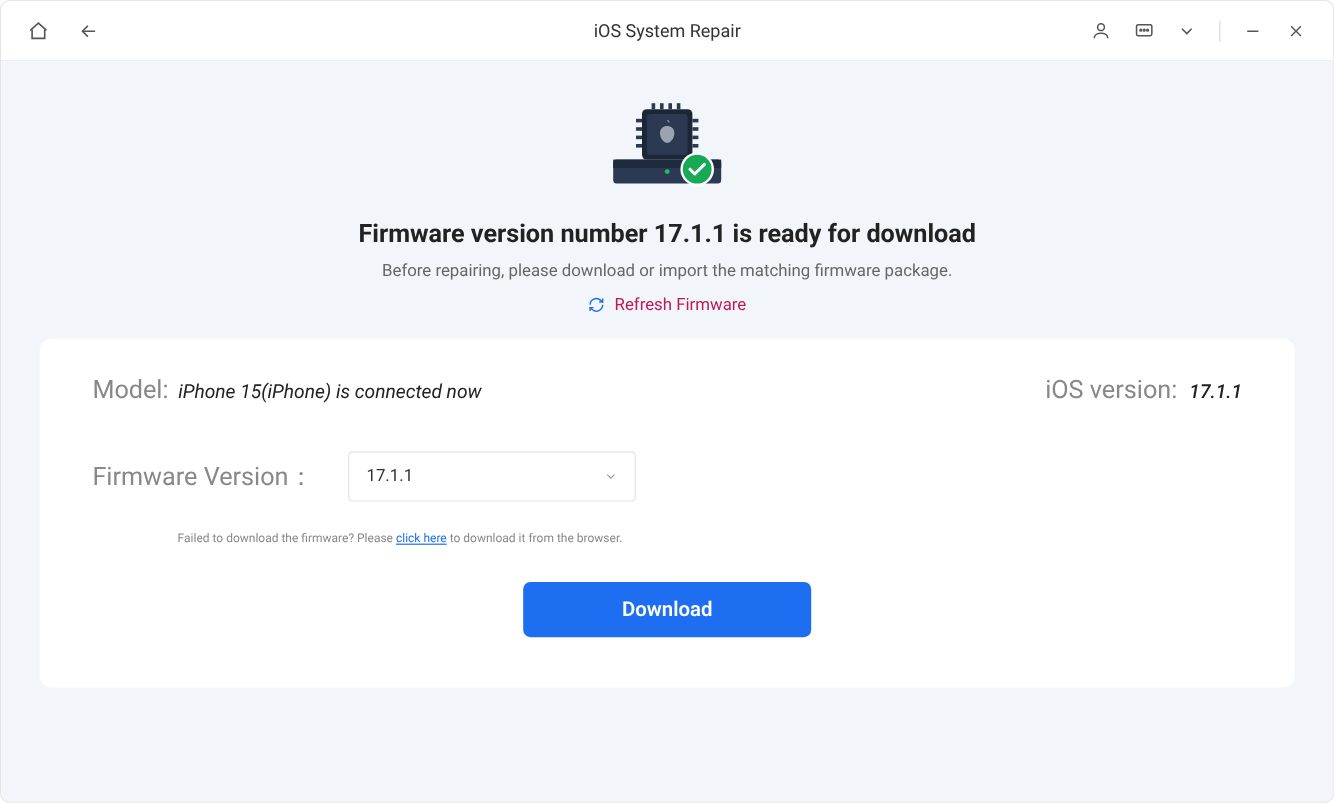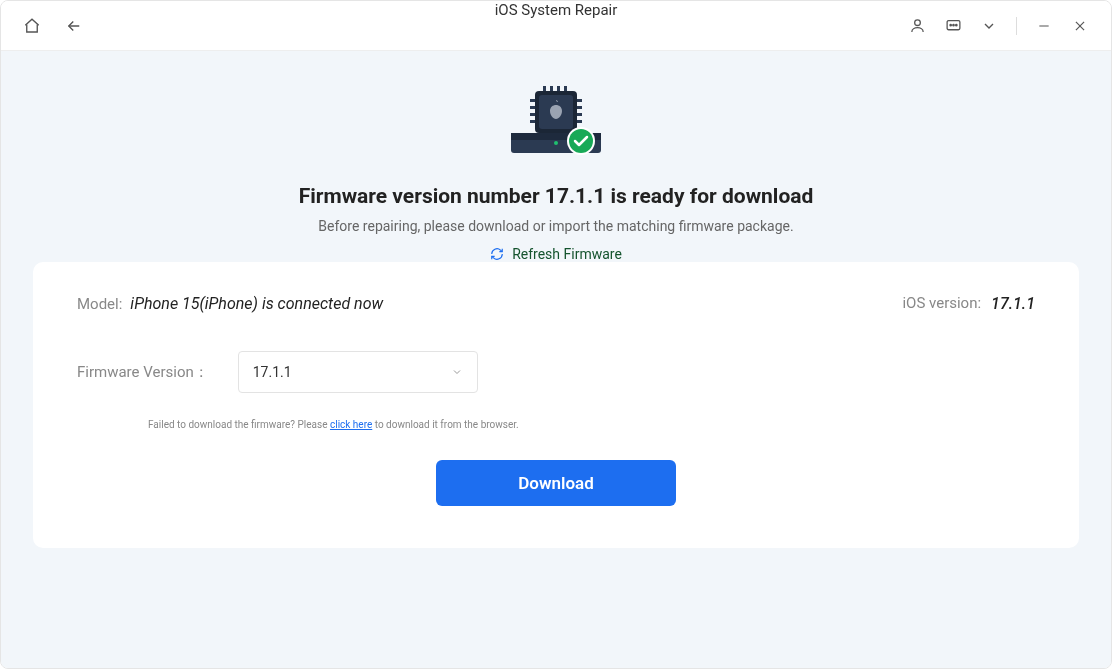"iOS System Repair" .titlebar { align-items: none -> center }
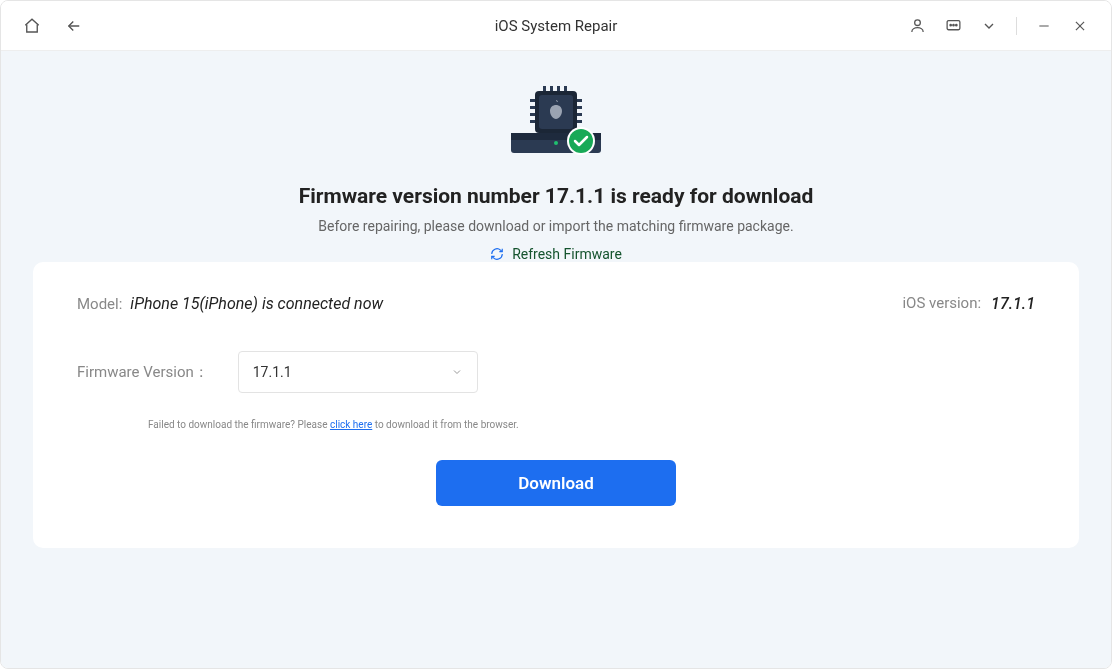"Refresh Firmware" .refresh-link { color: #14532d -> #be185d; margin-bottom: none -> 20px }
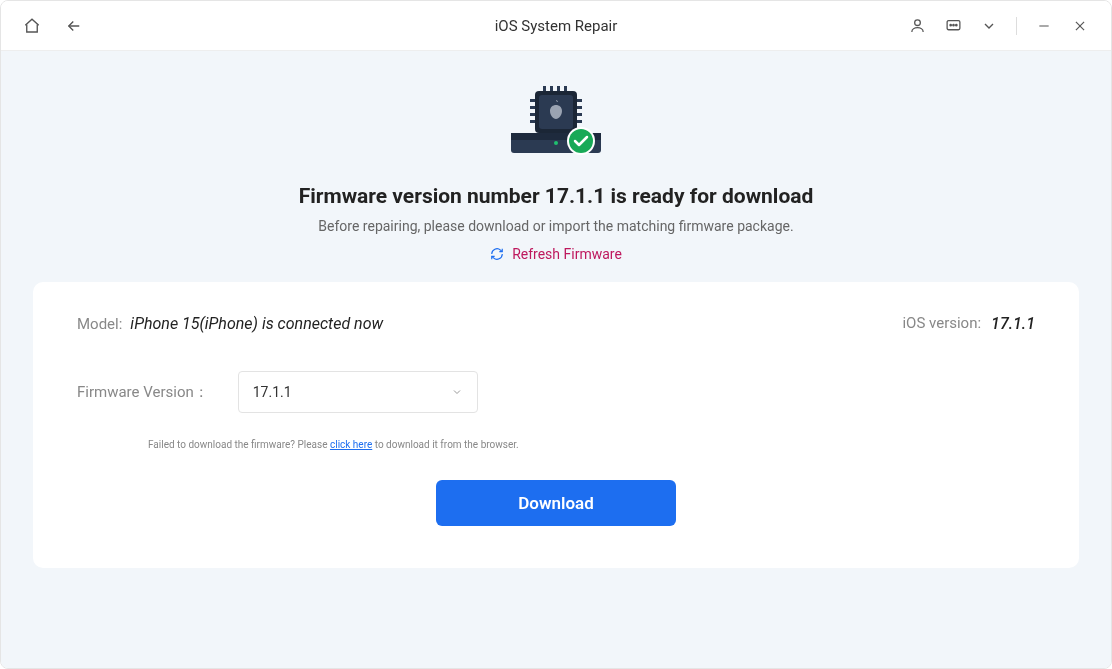"Model:" .label-gray { font-size: 15px -> 21px }
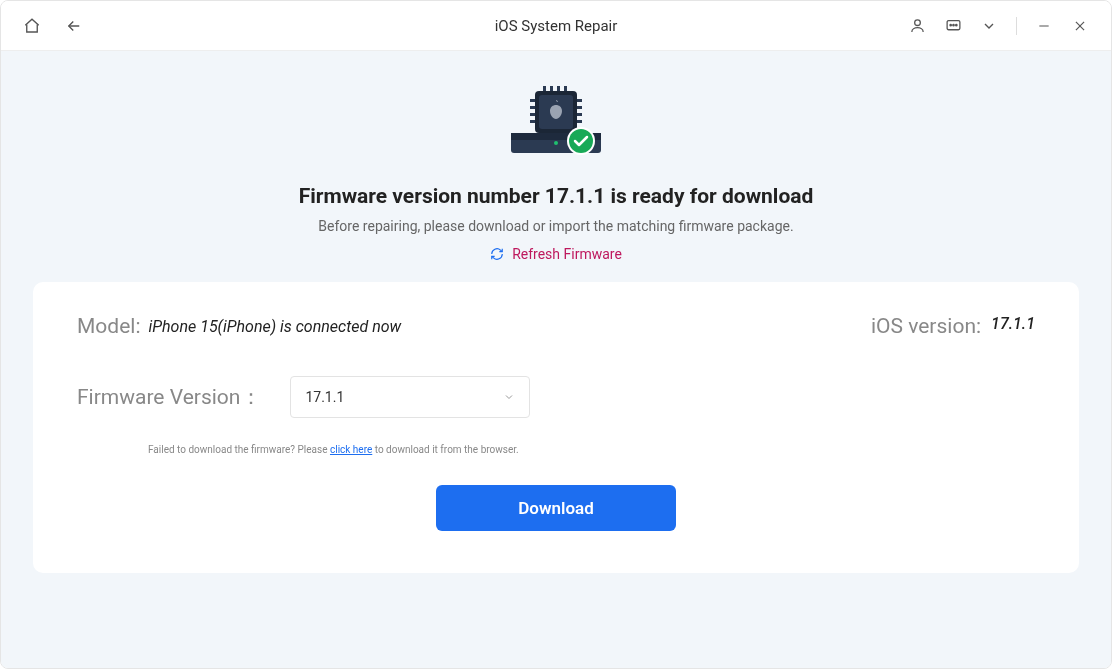"iOS version:" .row-right { align-items: flex-start -> center }
